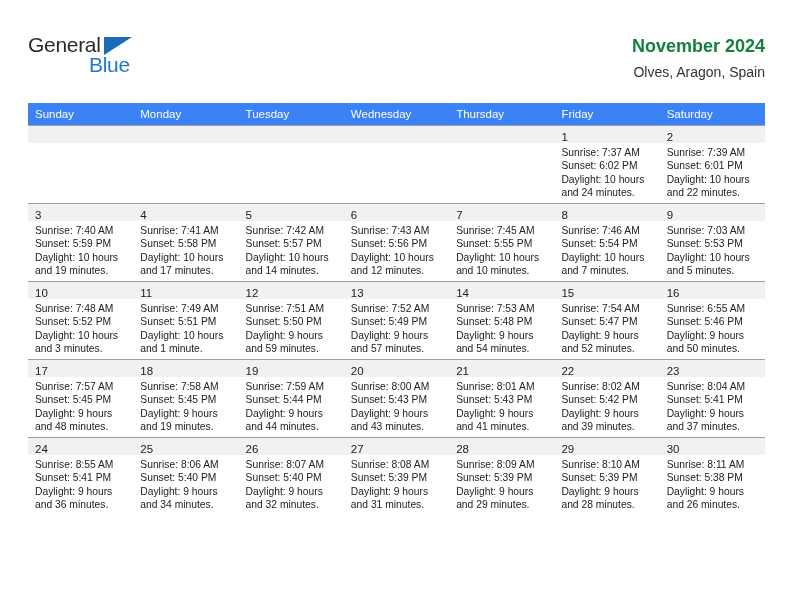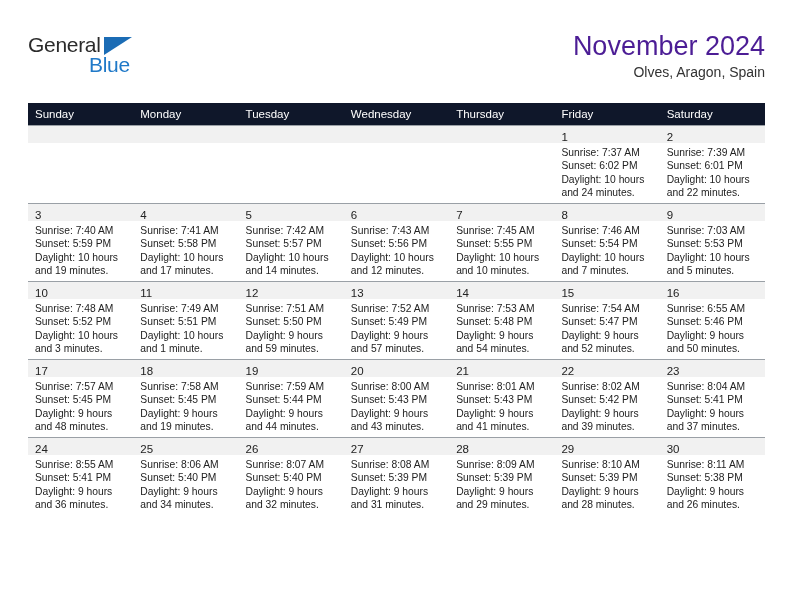"November 2024" .cal-title { color: #4c1d95 -> #15803d; font-size: 27px -> 18px; font-weight: none -> bold }
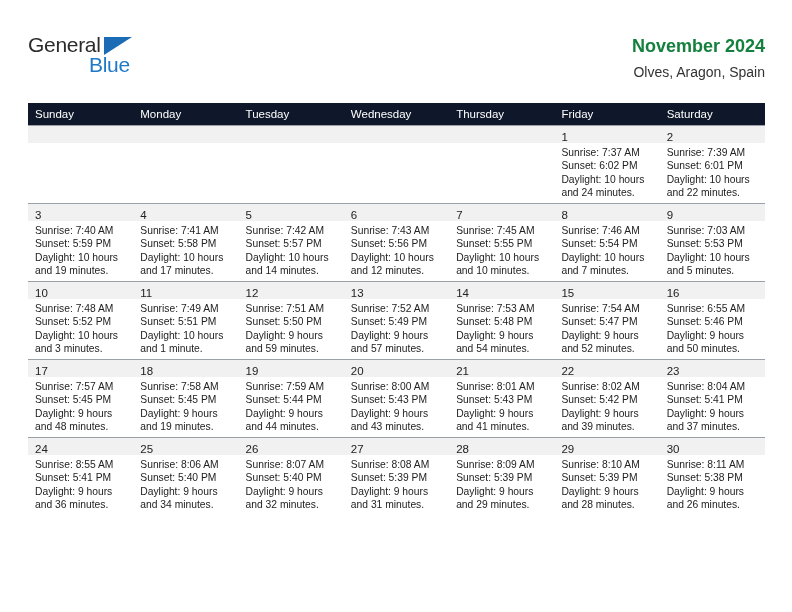"Sunday" .calendar th { background: #0f172a -> #3b82f6 }
